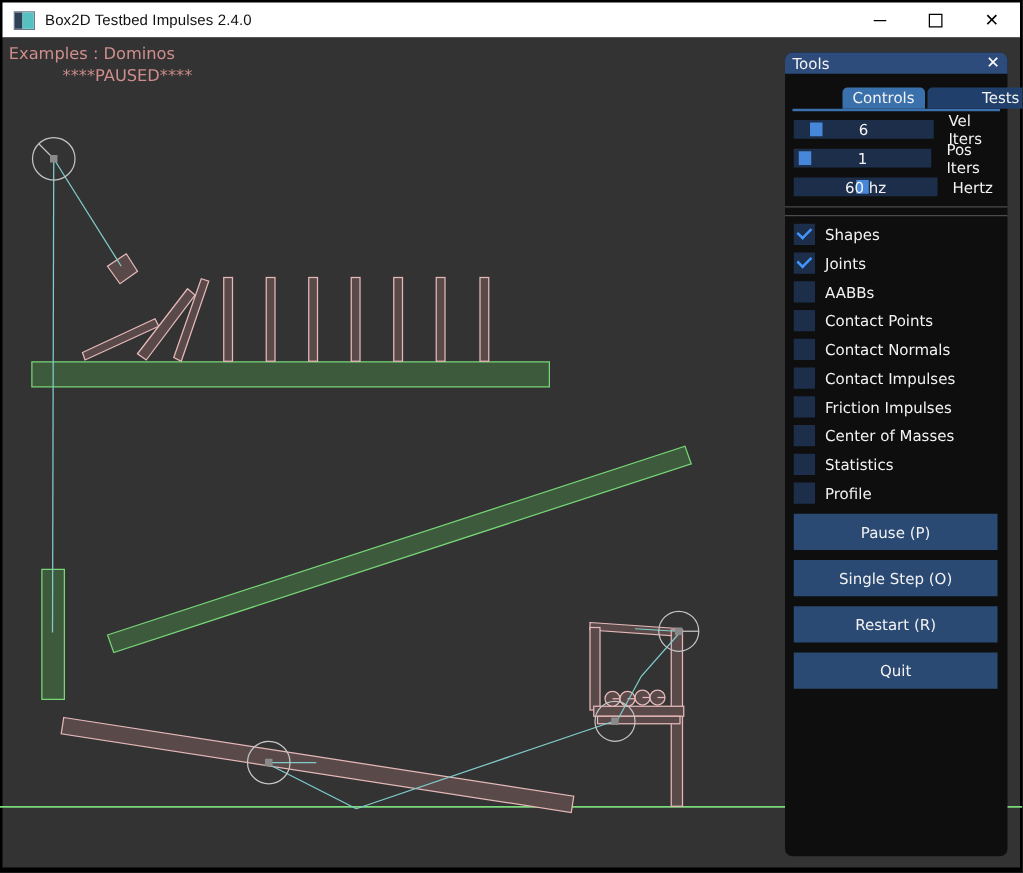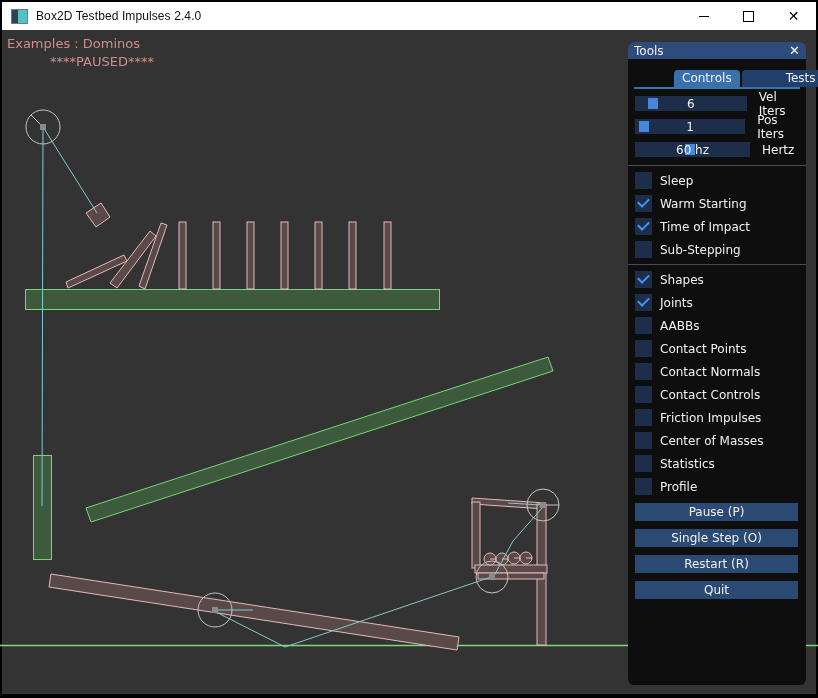"Sleep" div { html: <div> <div> <div></div> <span>Sleep</span> </div> <div> <div> <span></span> </div> <span>Warm Starting</span> </div> <div> <div> <span></span> </div> <span>Time of Impact</span> </div> <div> <div></div> <span>Sub-Stepping</span> </div> </div> -> none }
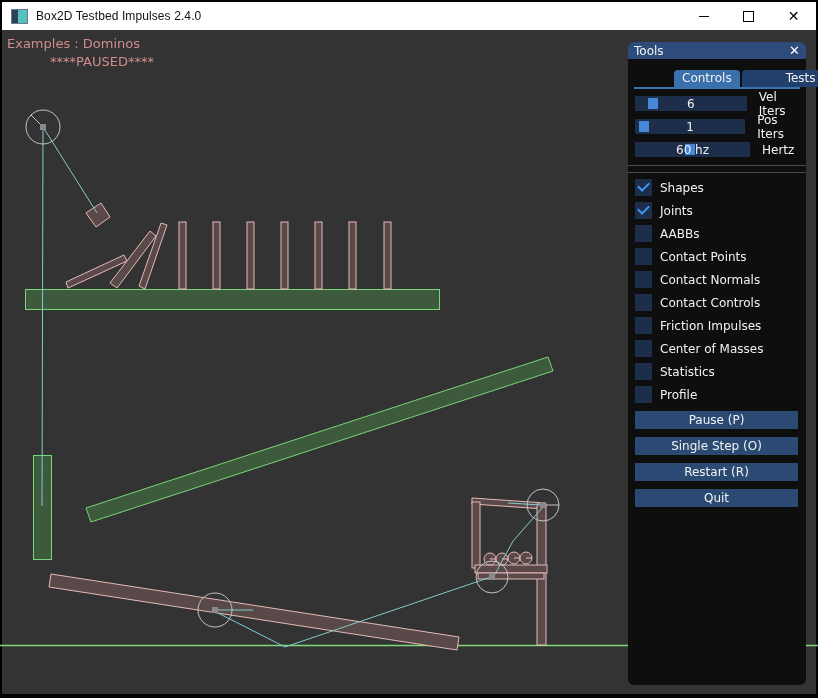"Contact Controls" span.check-label { text: Controls -> Impulses }
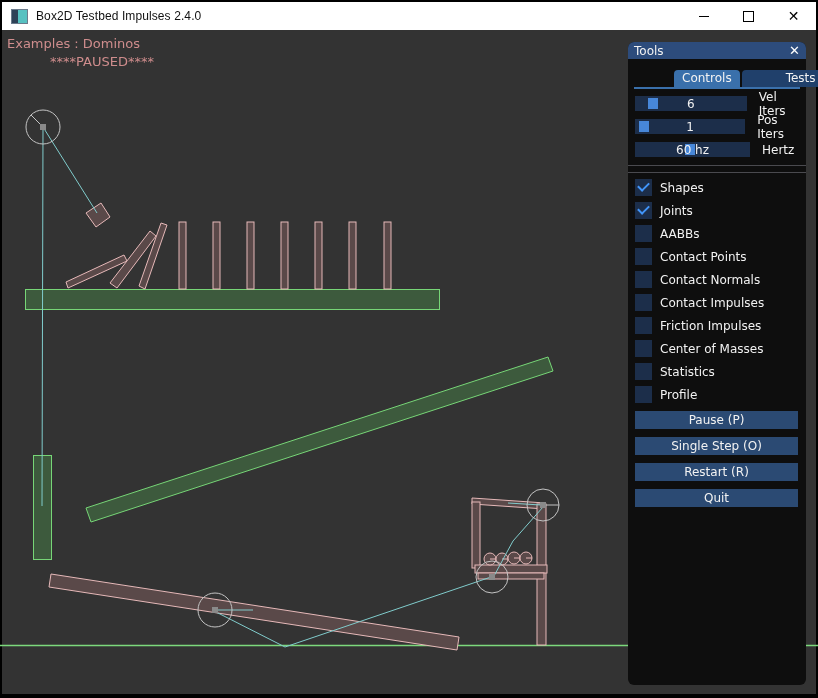"Pause (P)" .panel-btn { height: 18px -> 29px }
